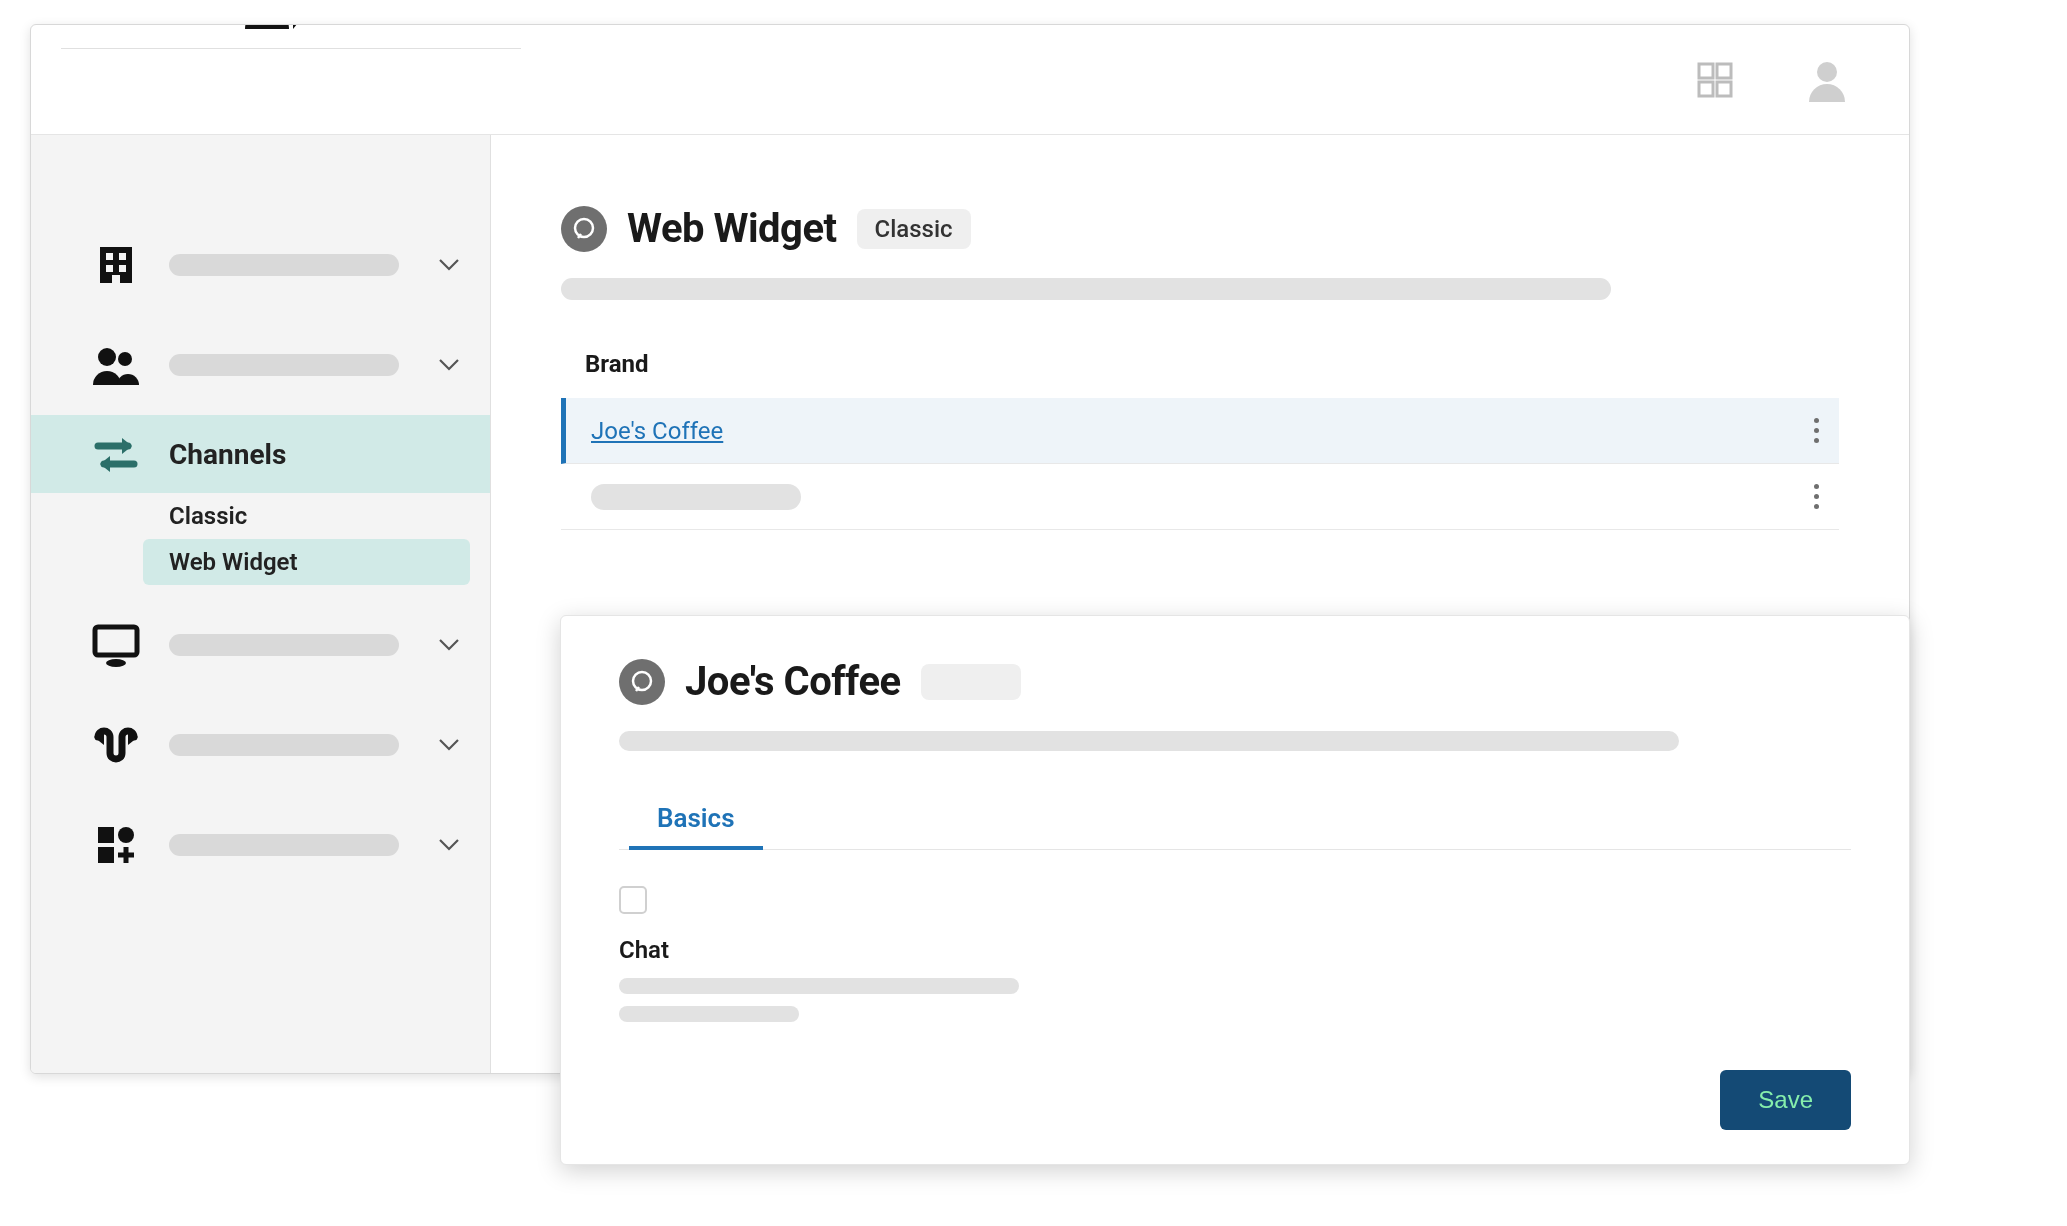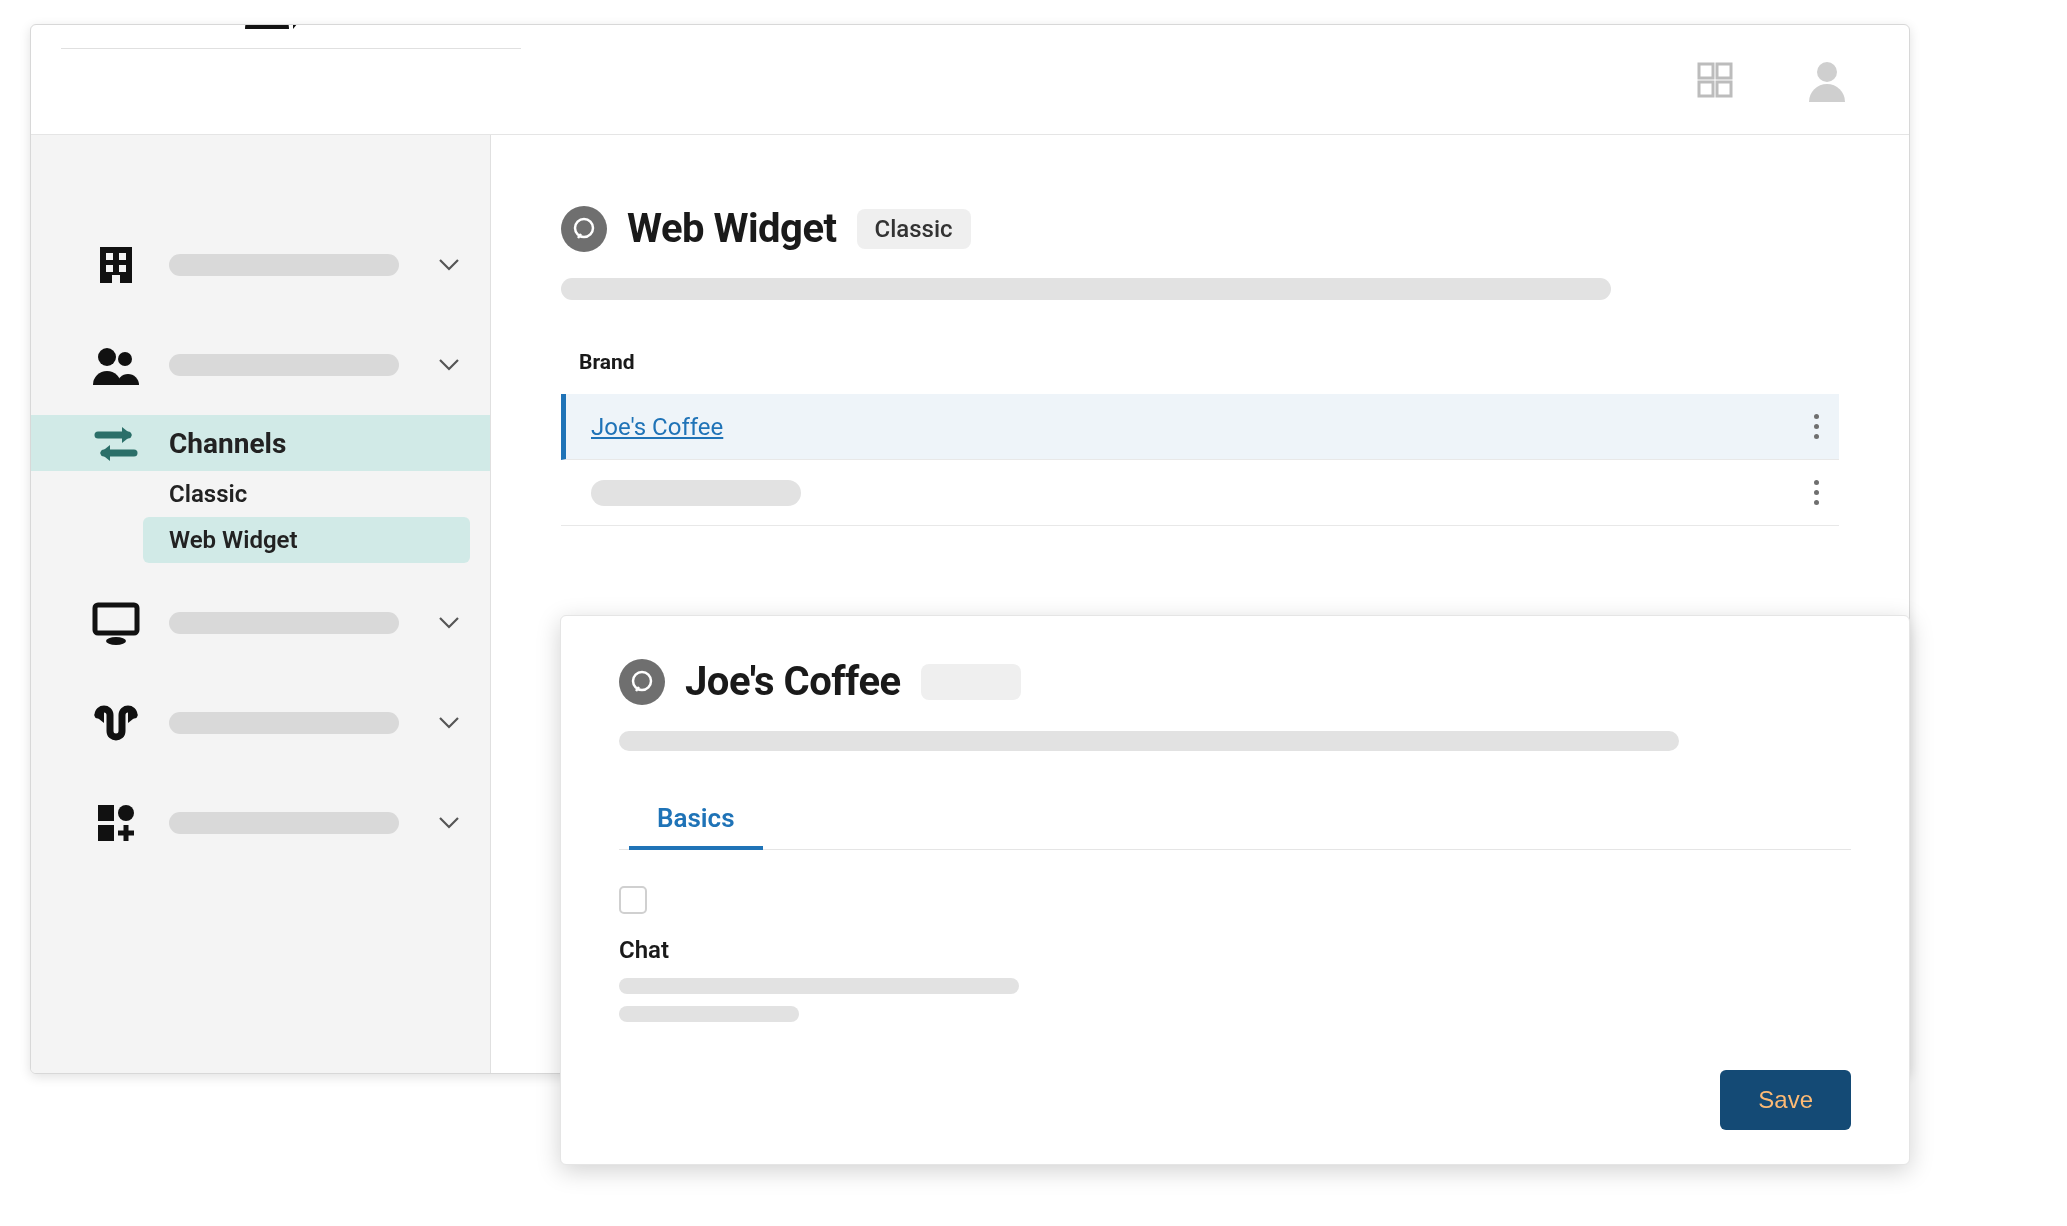"Brand" .section-label { font-size: 21px -> 24px; margin-left: 18px -> 24px }
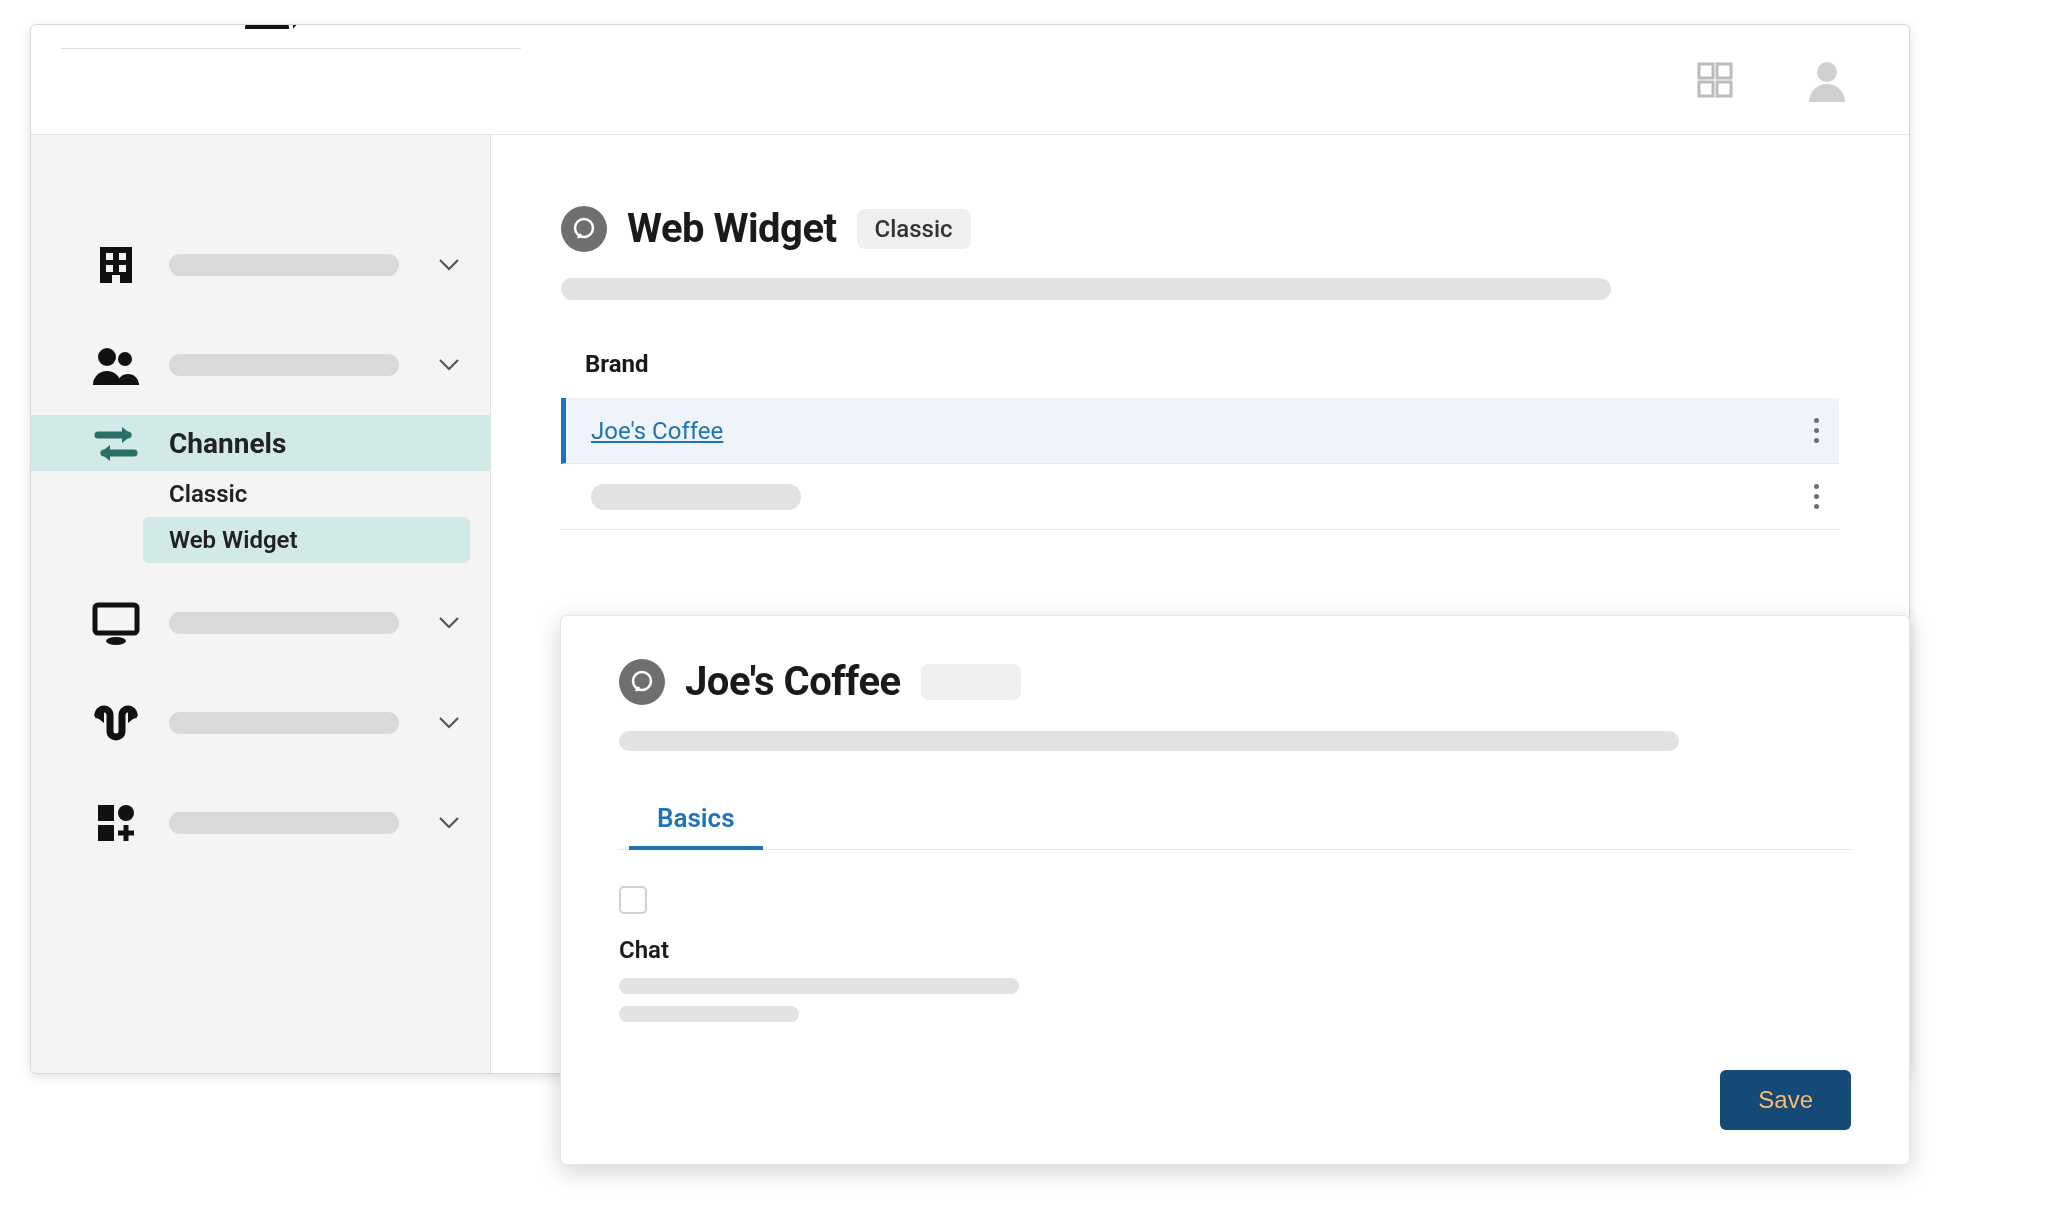"Channels" div.nav-item { height: 56px -> 78px }
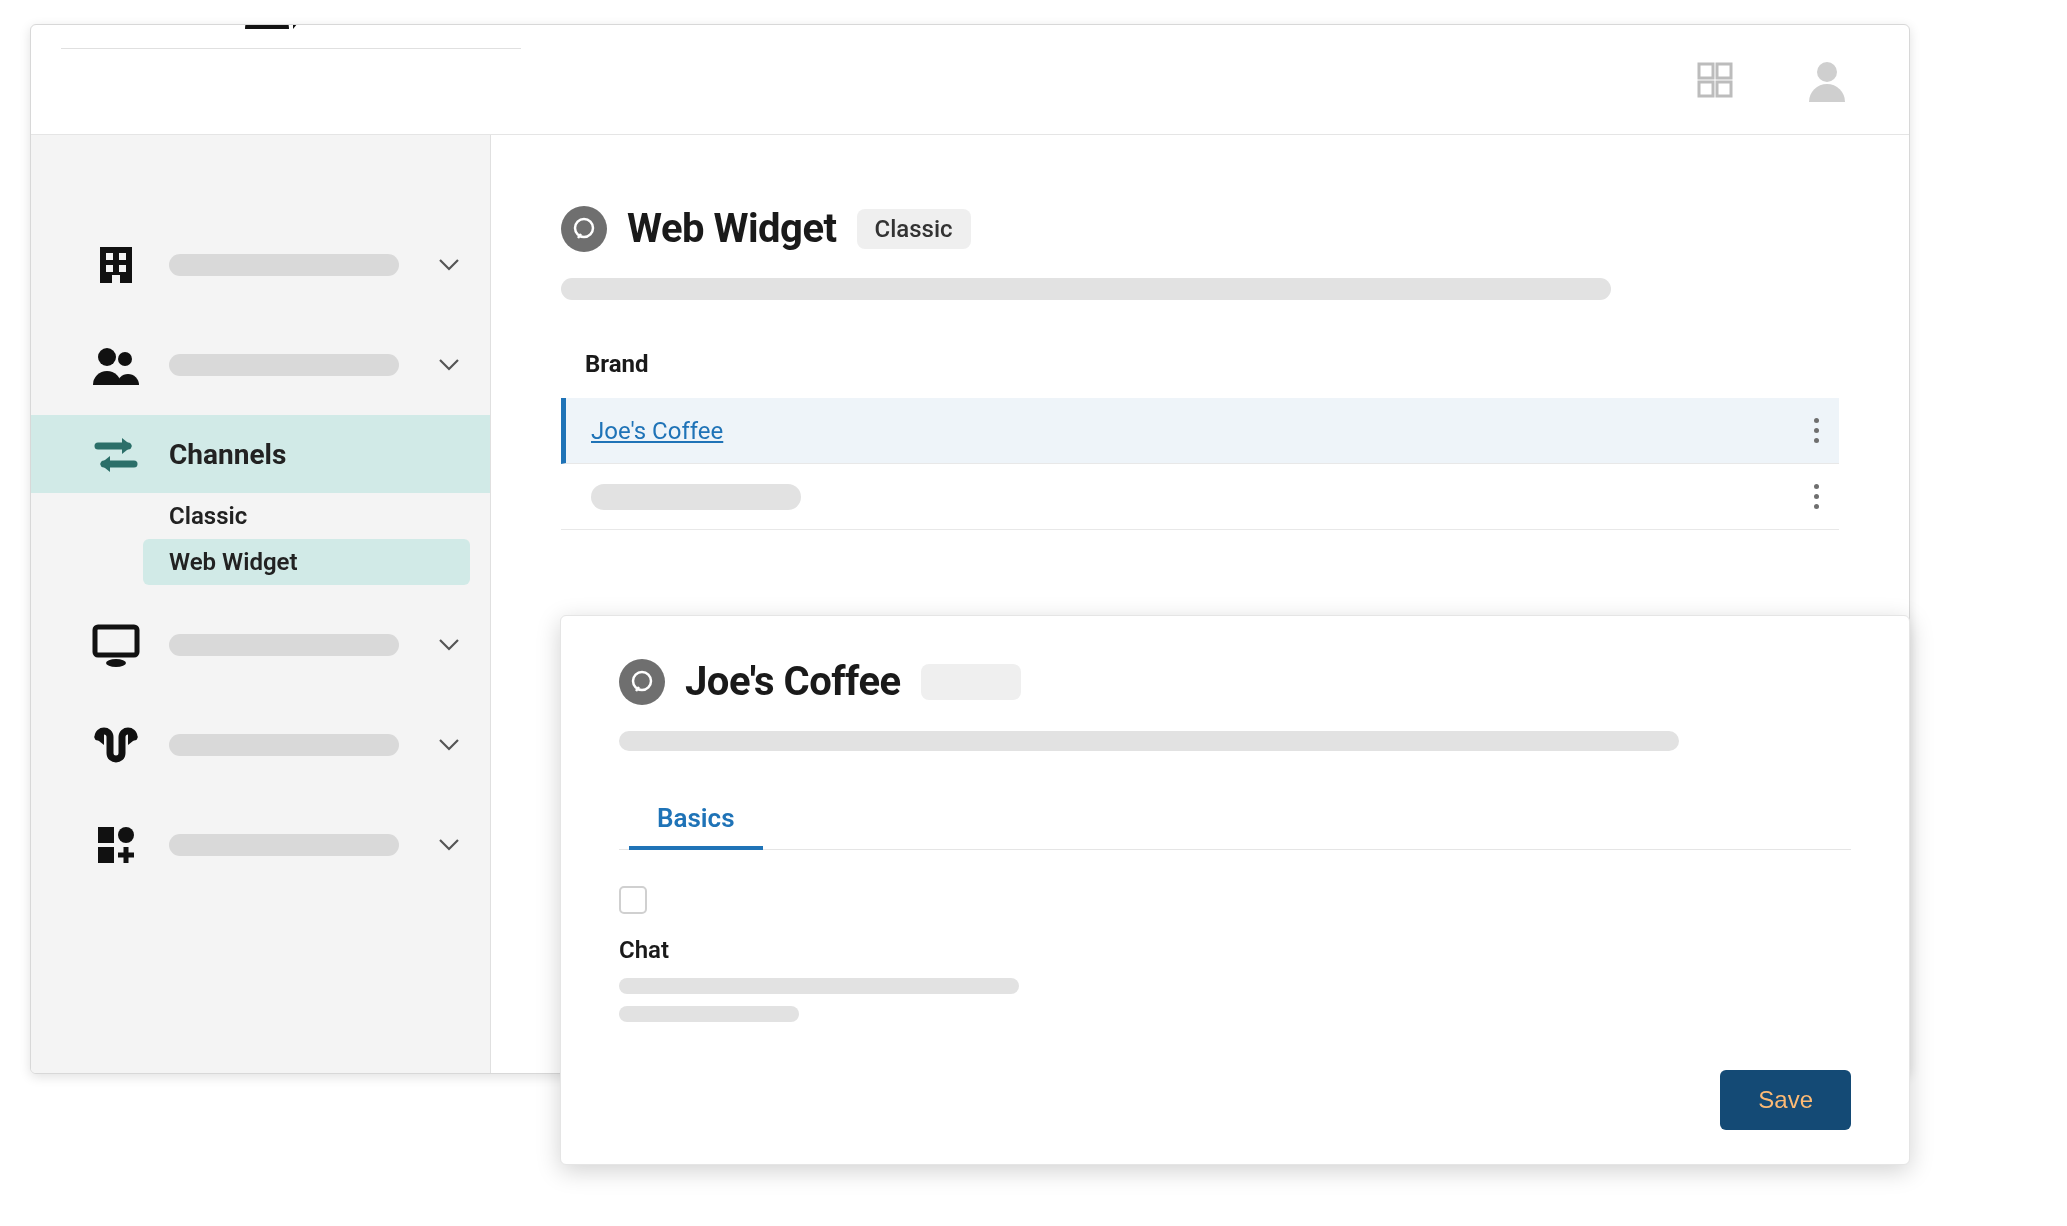"Save" .btn-save { color: #fdba74 -> #86efac }
